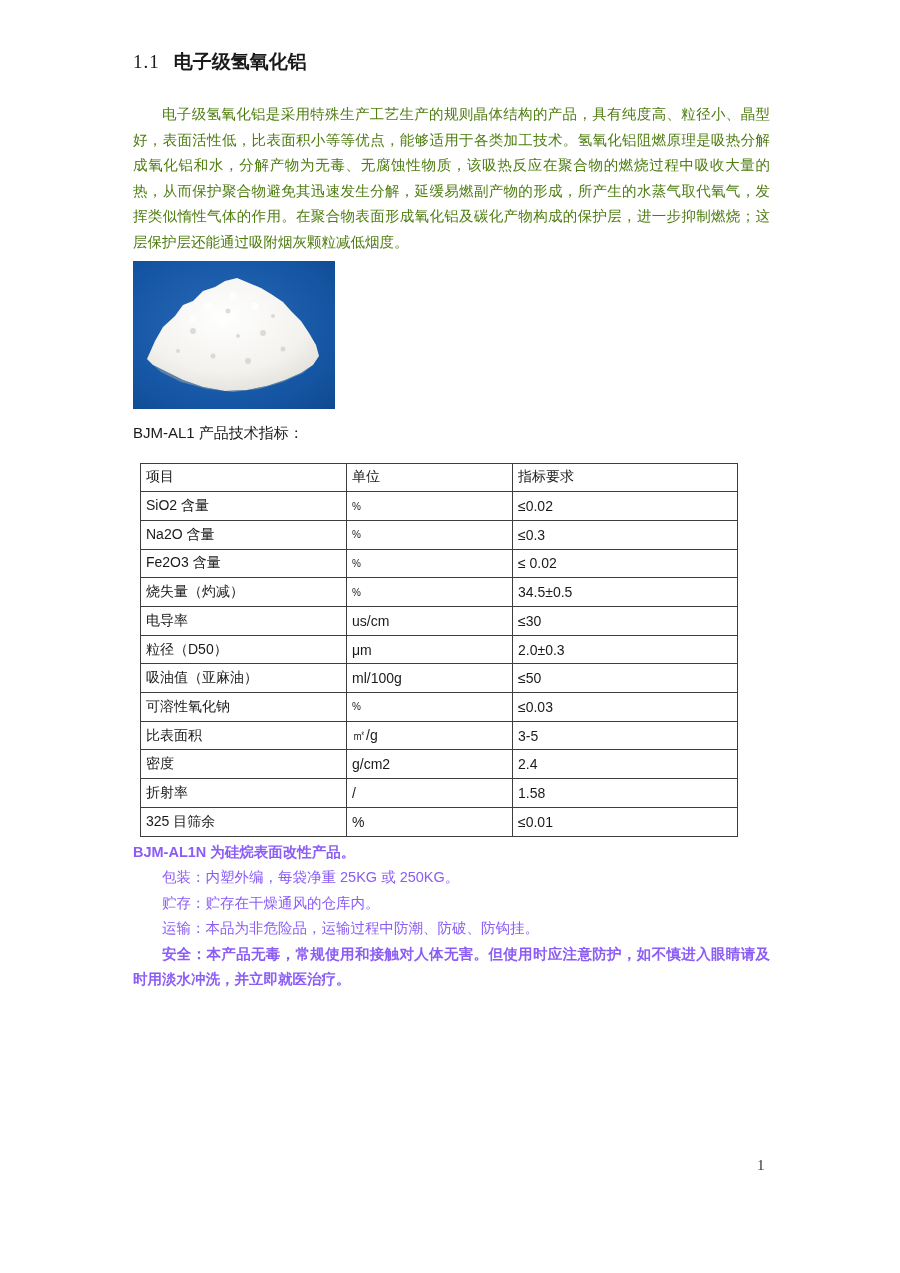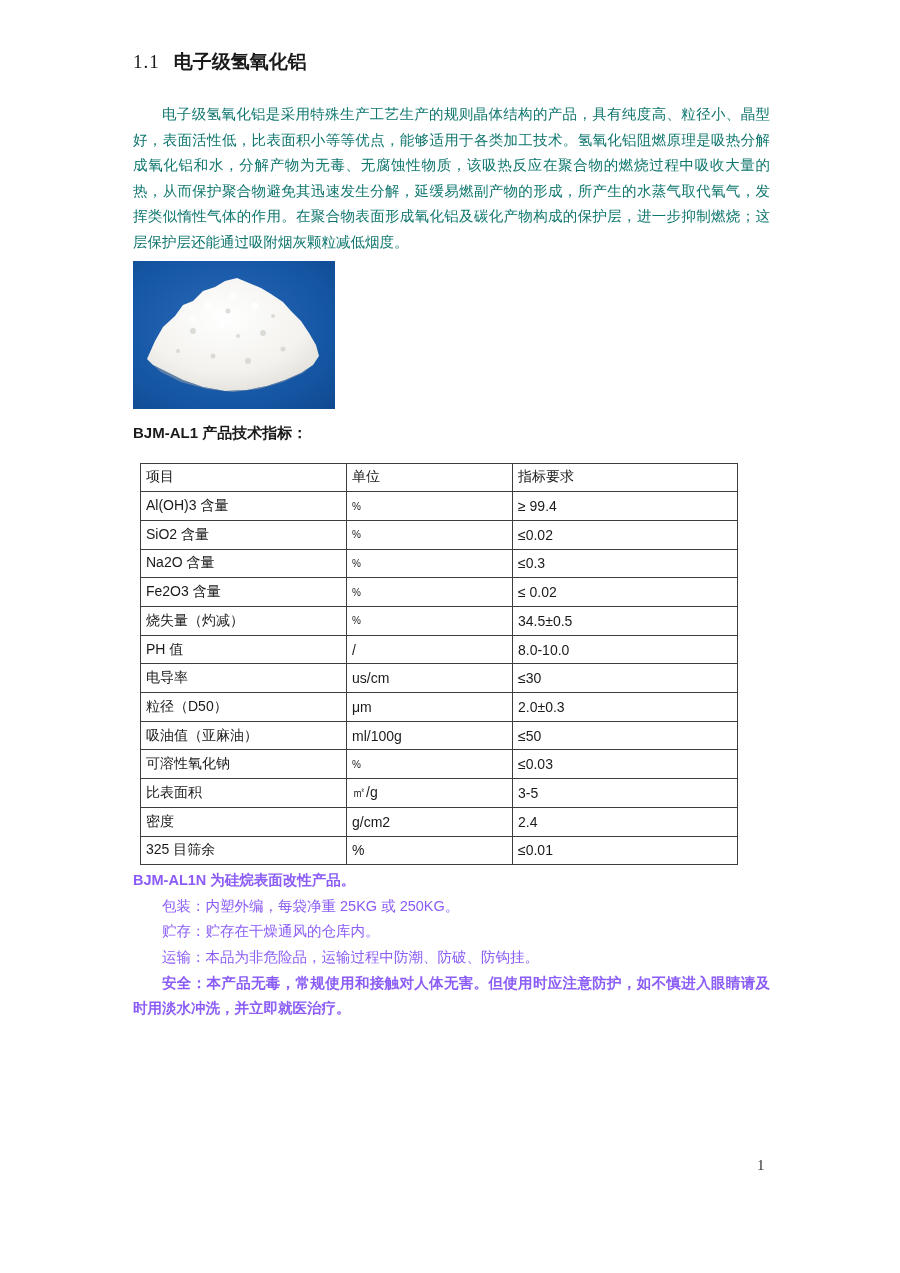"电子级氢氧化铝是采用特殊生产工艺生产的规则晶体结构的产品，具有纯度高、粒径小、晶" .intro { color: #0f766e -> #4d7c0f }
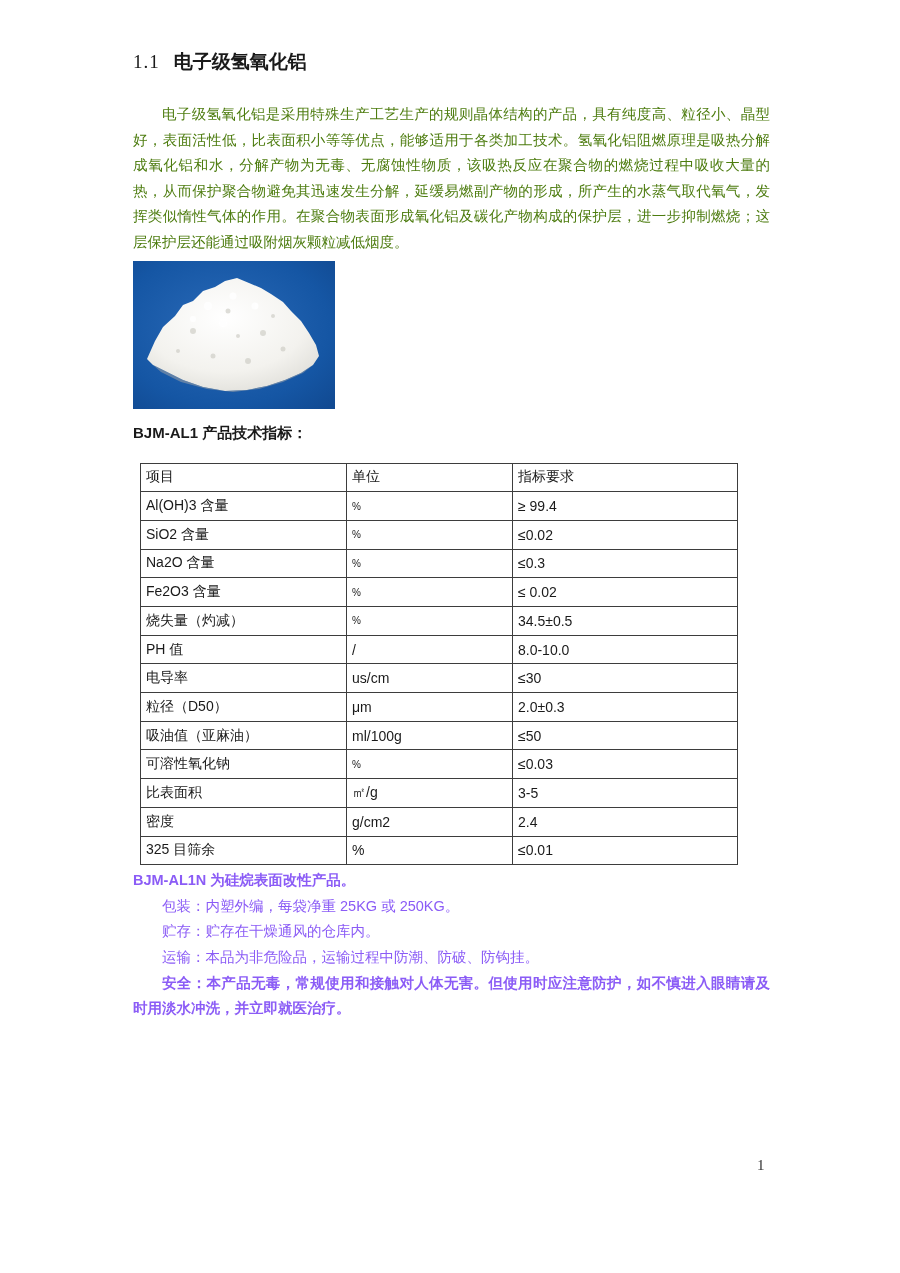"BJM-AL1 产品技术指标：" .table-caption { font-weight: 700 -> 400 }
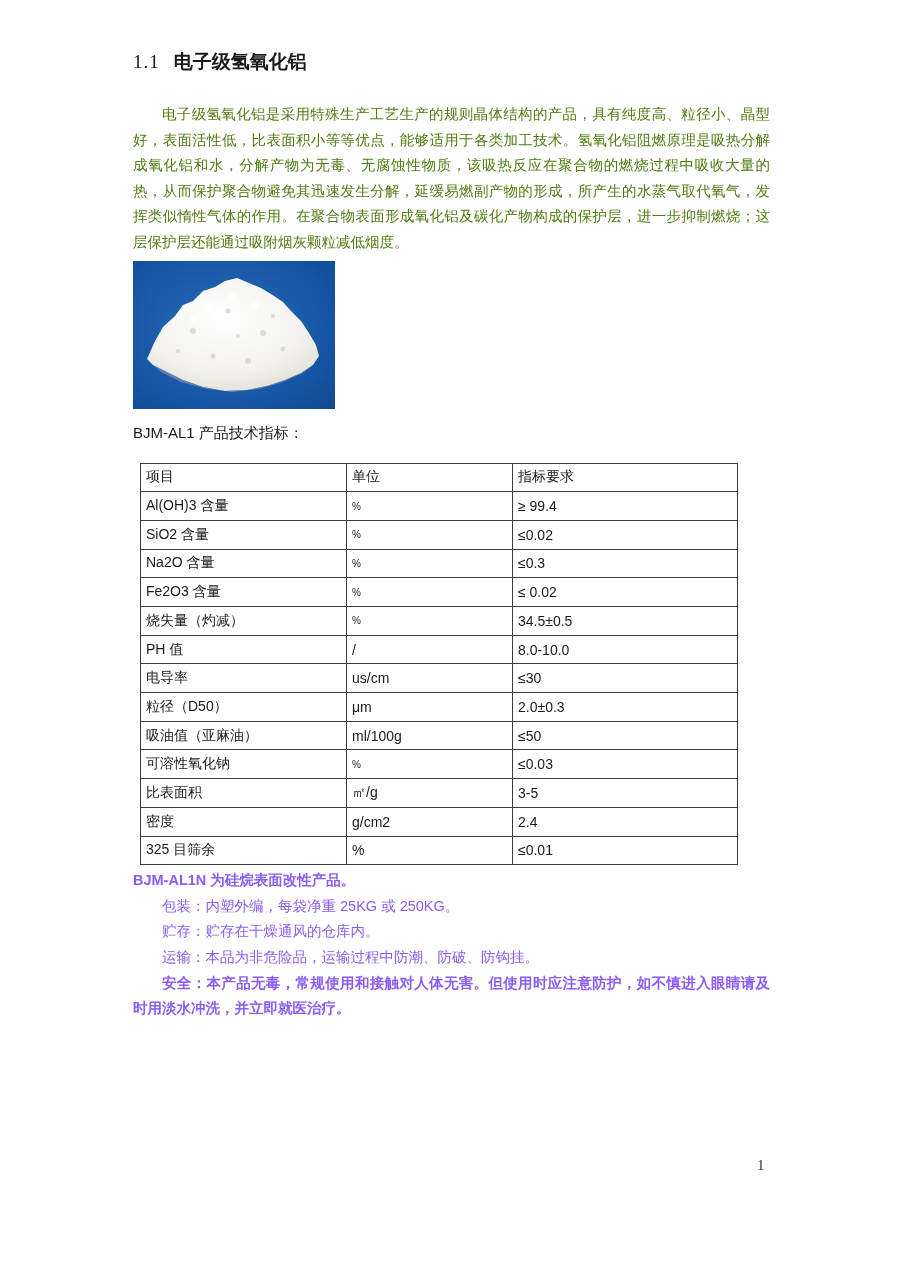"Al(OH)3 含量" tr { html: <tr> <td>Al(OH)3 含量</td> <td>%</td> <td>≥ 99.4</td> </tr> -> none }
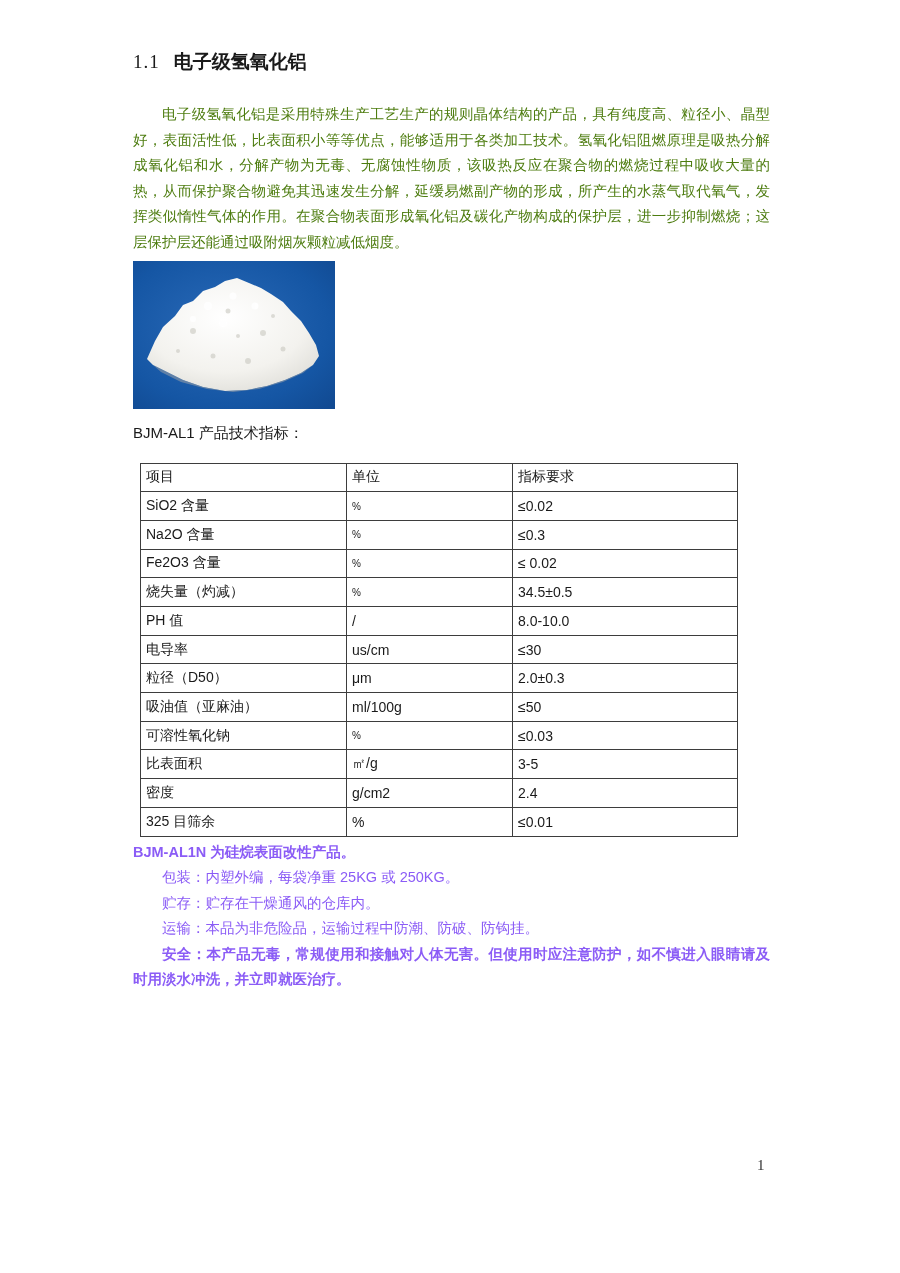"PH 值" tr { html: <tr> <td>PH 值</td> <td>/</td> <td>8.0-10.0</td> </tr> -> none }
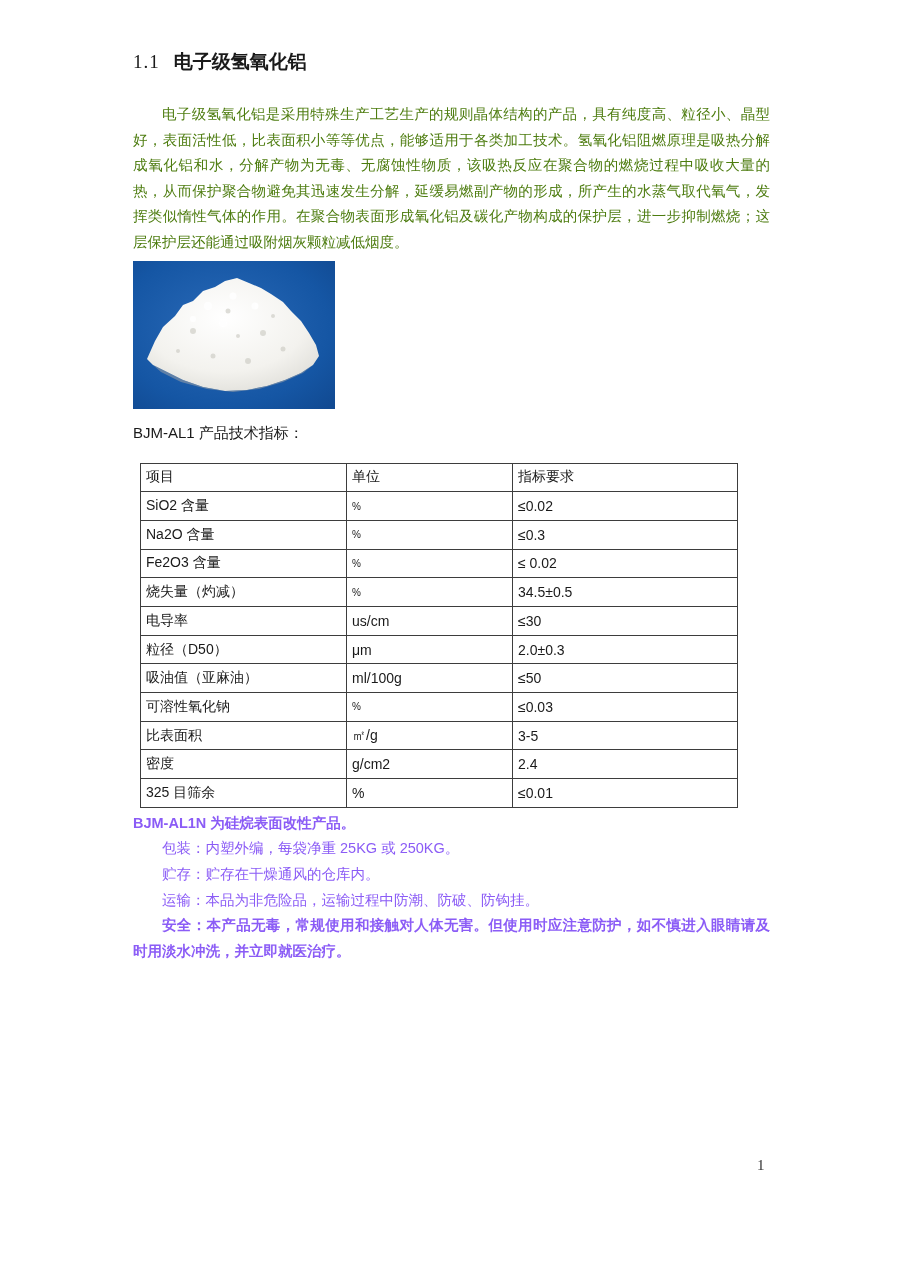"折射率" tr { html: none -> <tr> <td>折射率</td> <td>/</td> <td>1.58</td> </tr> }
